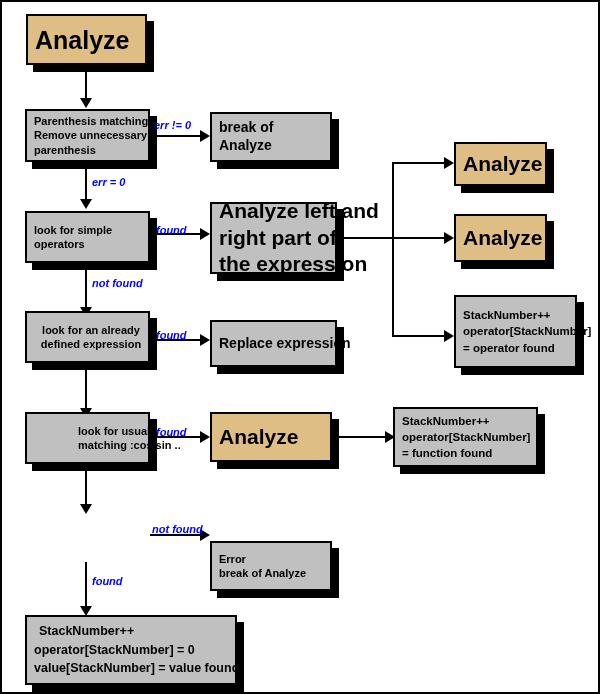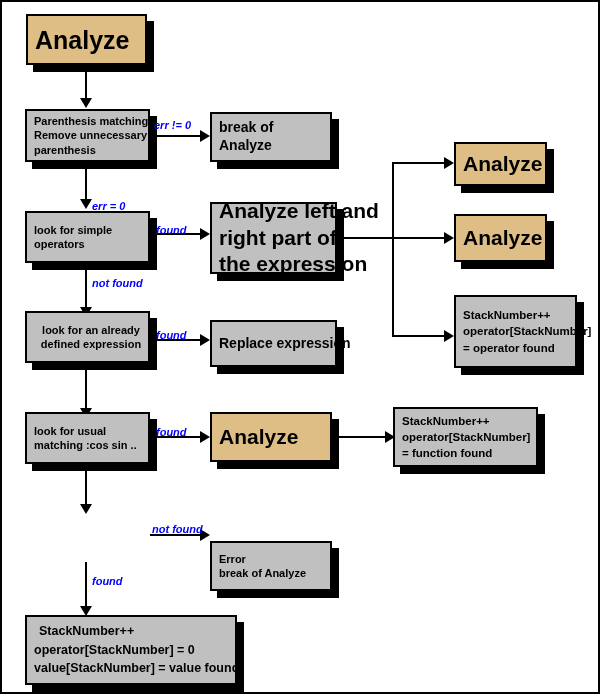"err = 0" div.elabel { margin-top: 24px -> none }
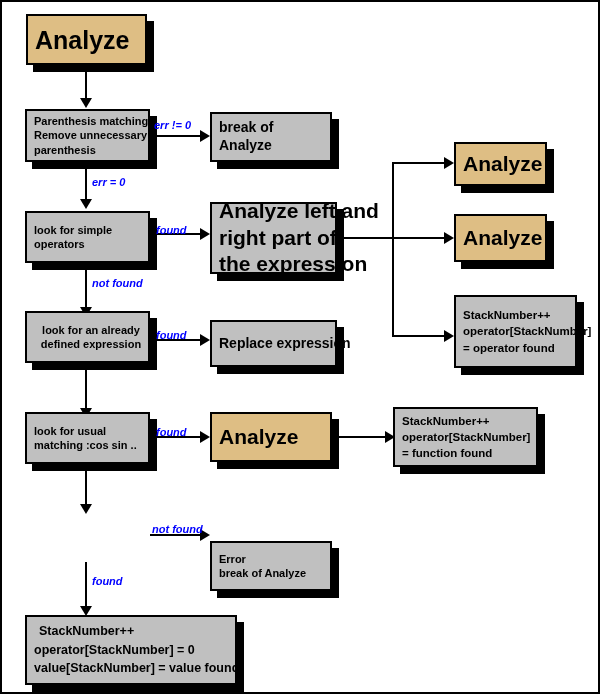"look for usual" div.node { padding-left: none -> 44px }
